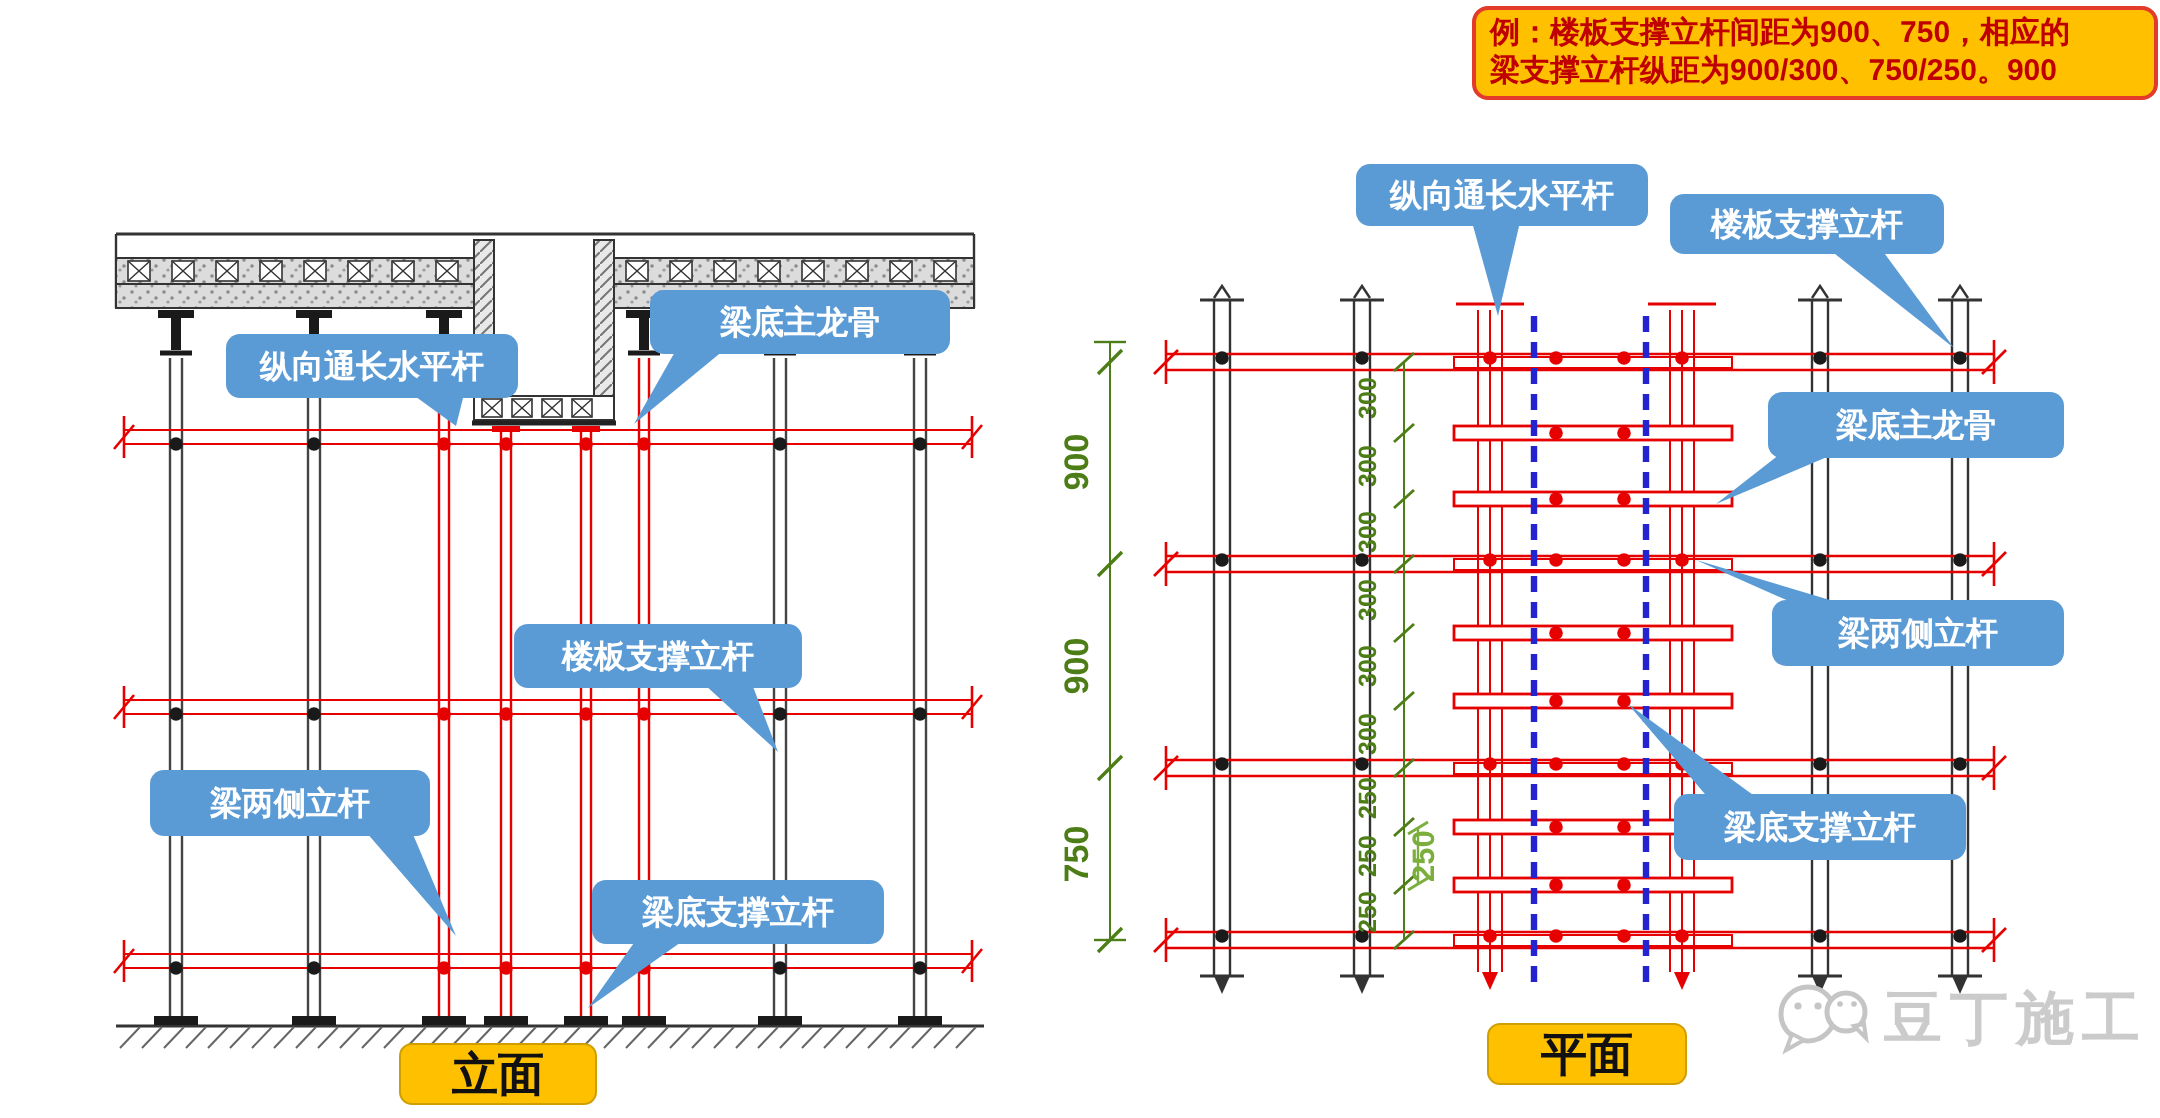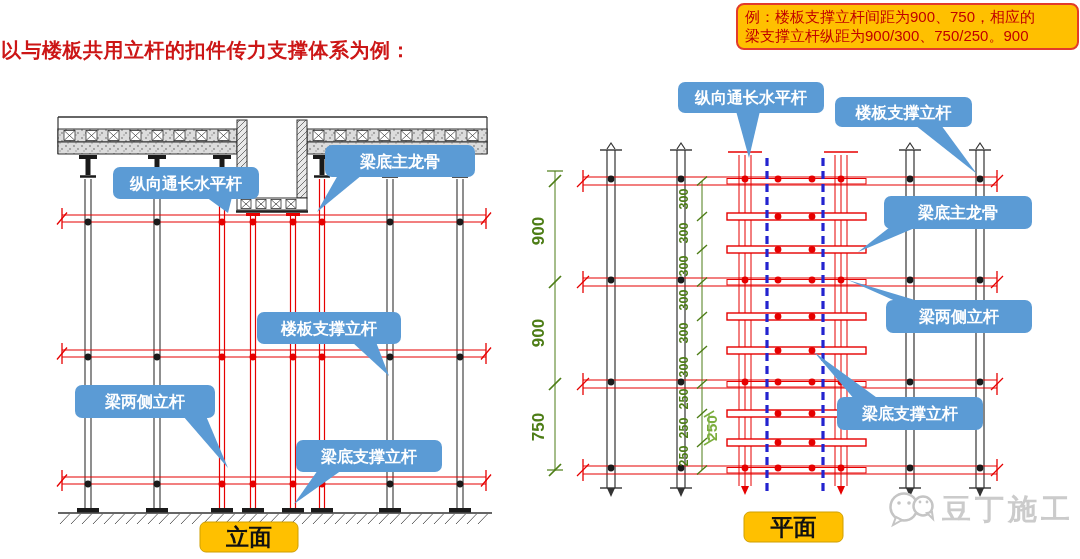"例：楼板支撑立杆间距为900、750，相应的" .note { font-weight: normal -> bold }
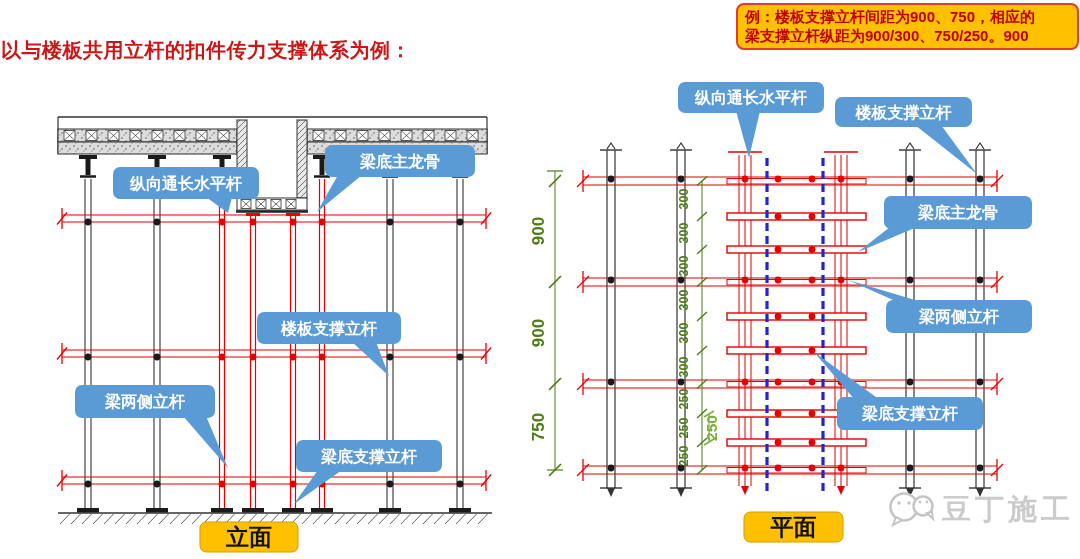"以与楼板共用立杆的扣件传力支撑体系为例：" div.title { html: <div>以与楼板共用立杆的扣件传力支撑体系为例：</div> -> none }
